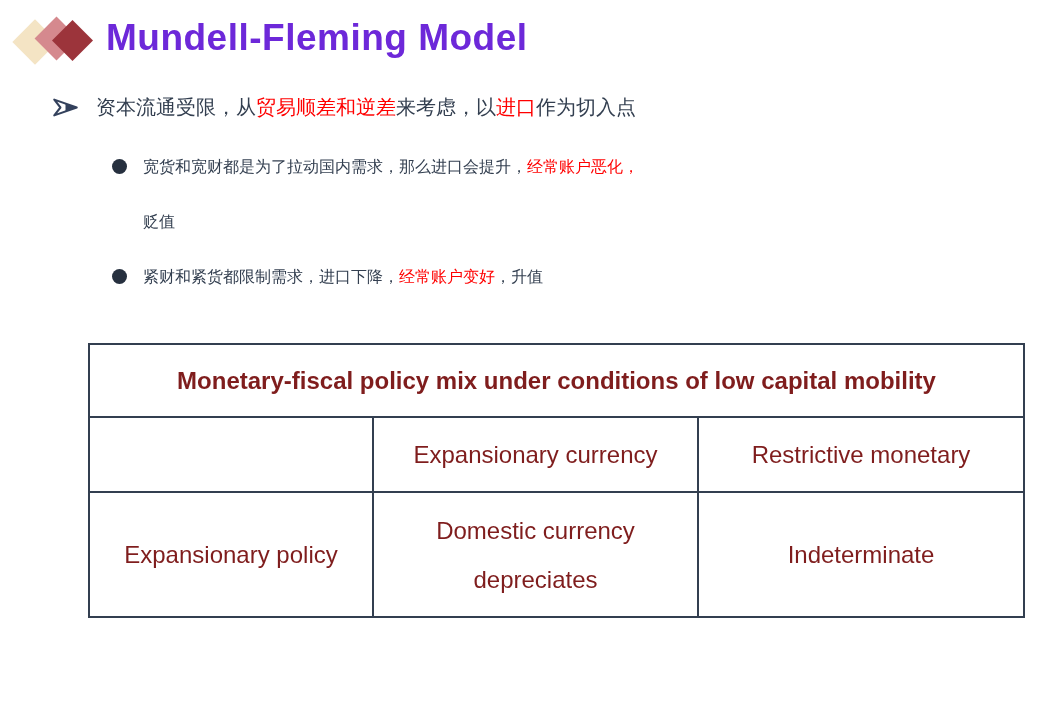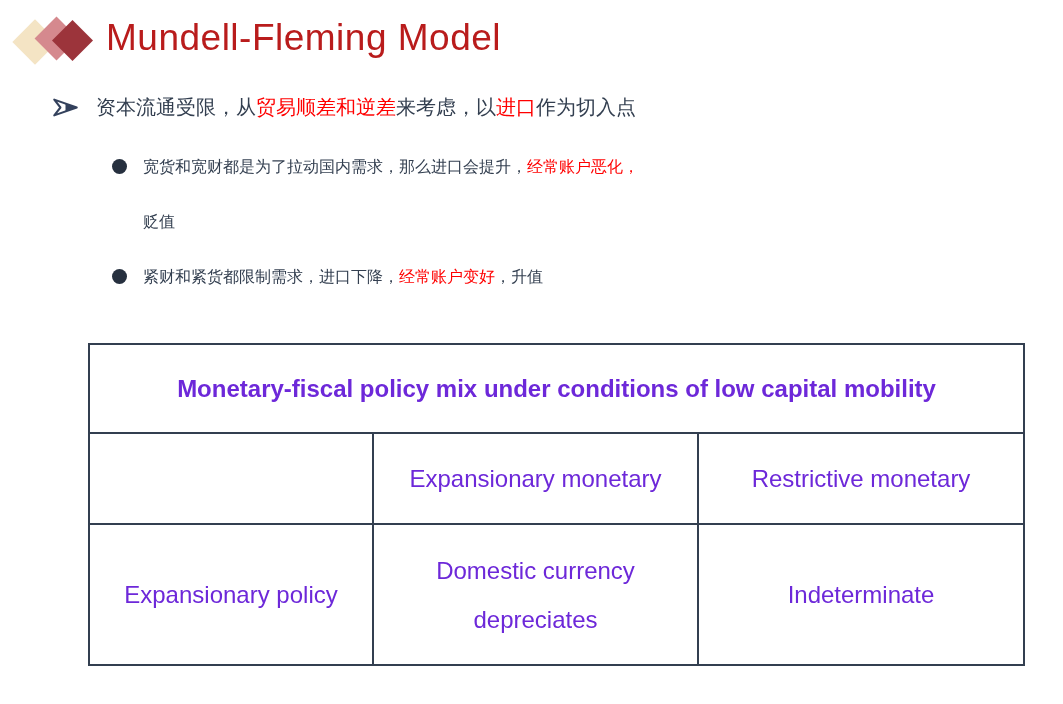"Mundell-Fleming Model" .title { color: #b91c1c -> #6d28d9; font-weight: normal -> bold }
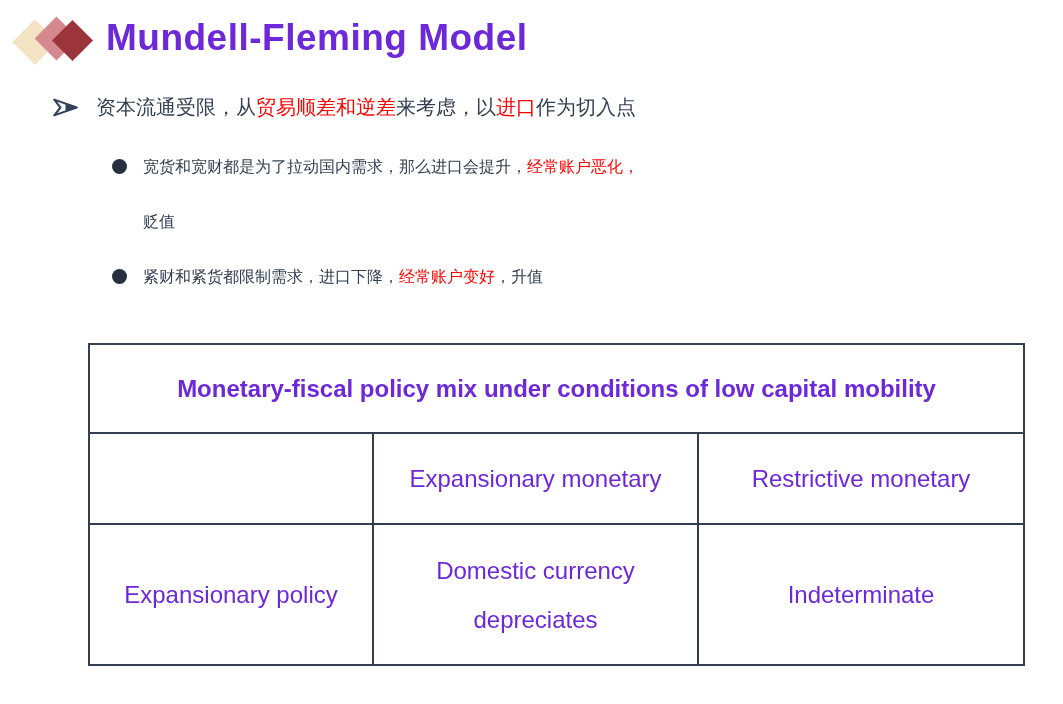"Monetary-fiscal policy mix under" table.policy td { color: #6d28d9 -> #7f1d1d; padding: 16px -> 8px }
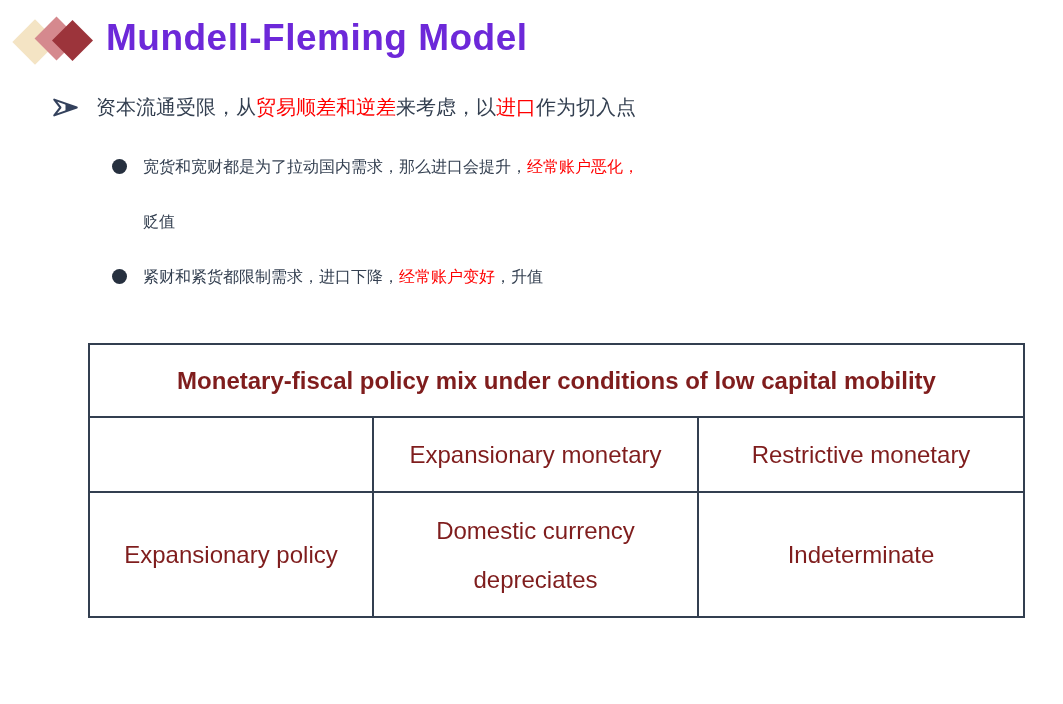"Expansionary monetary" td { text: monetary -> currency }
